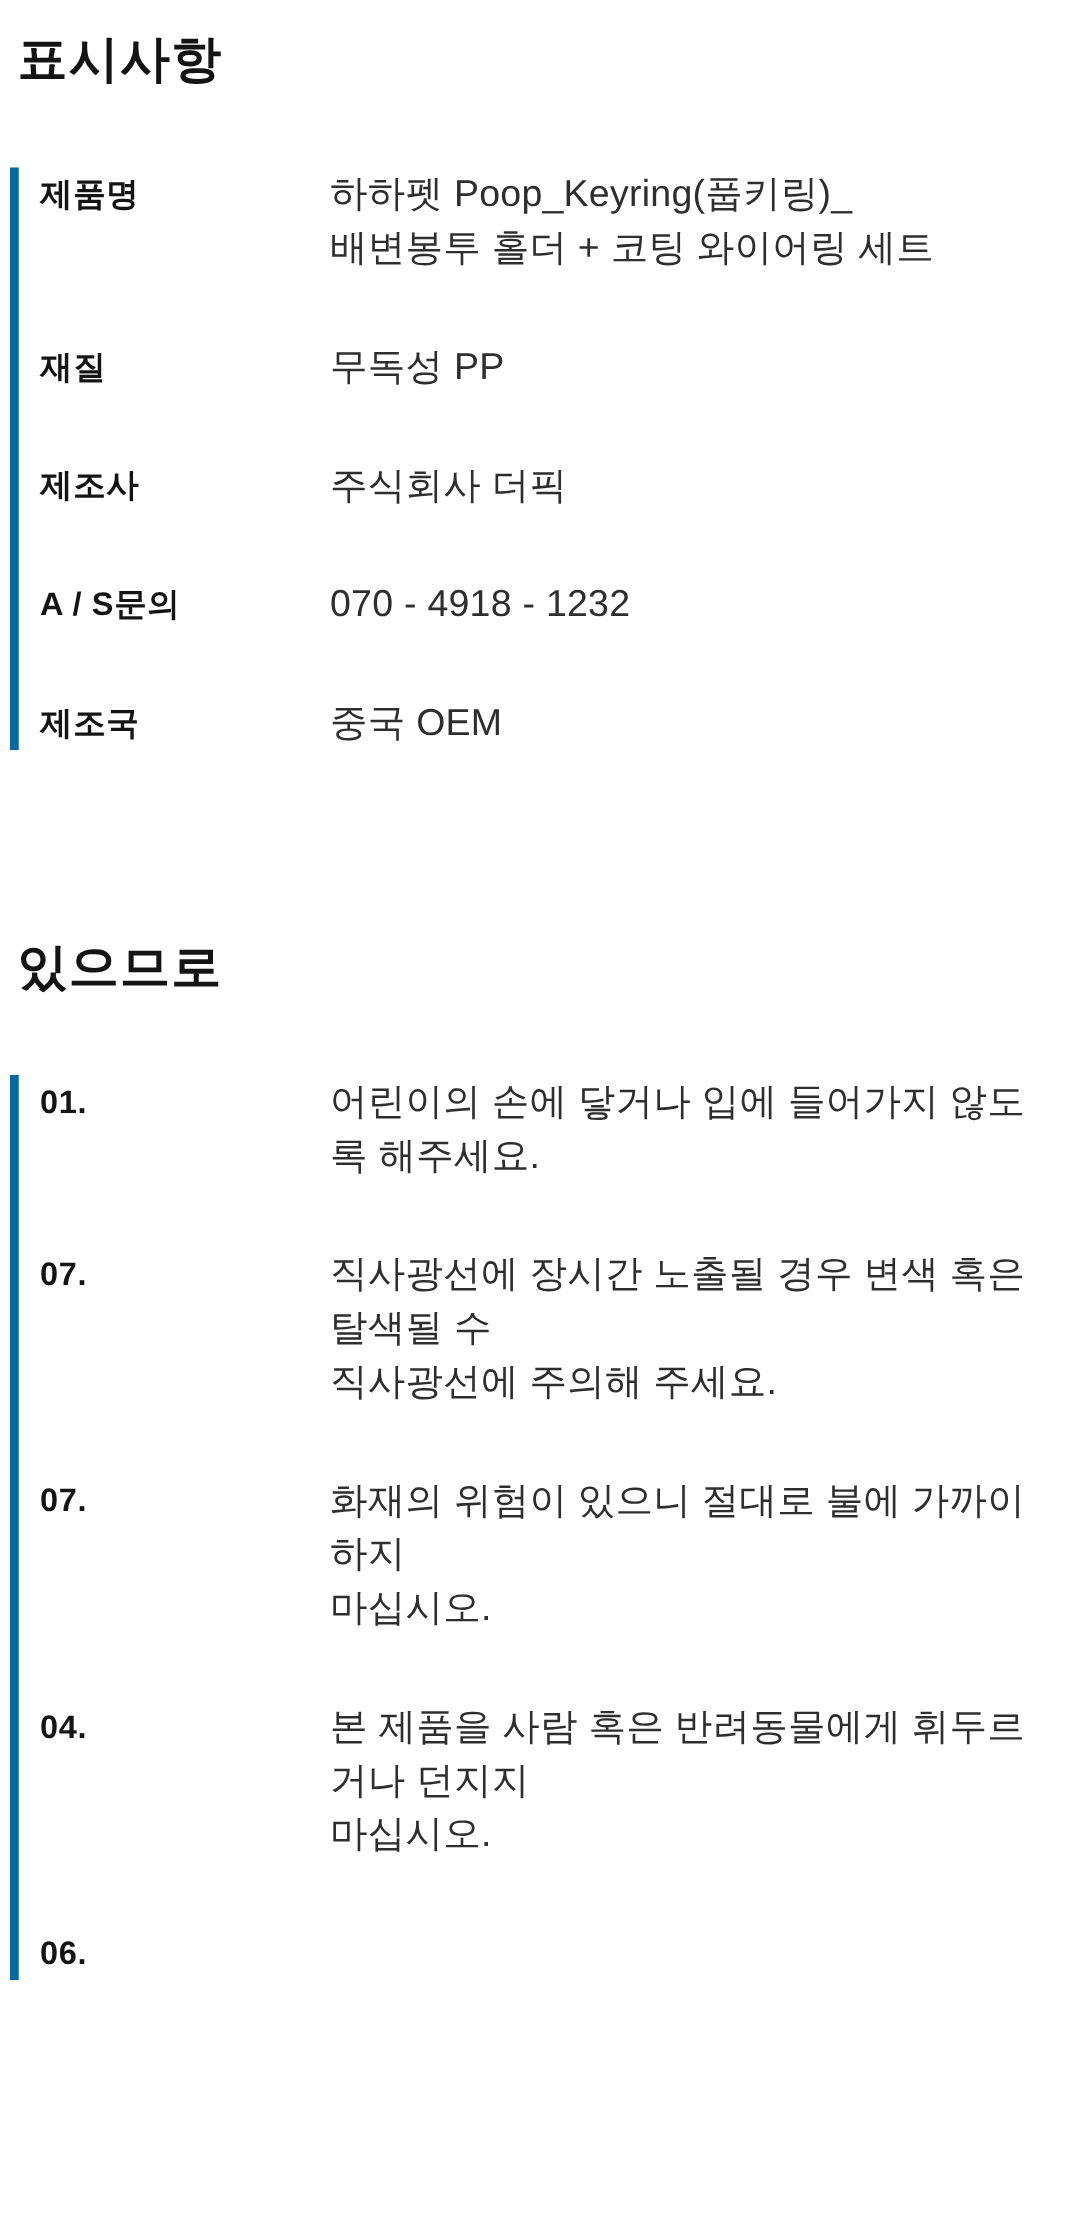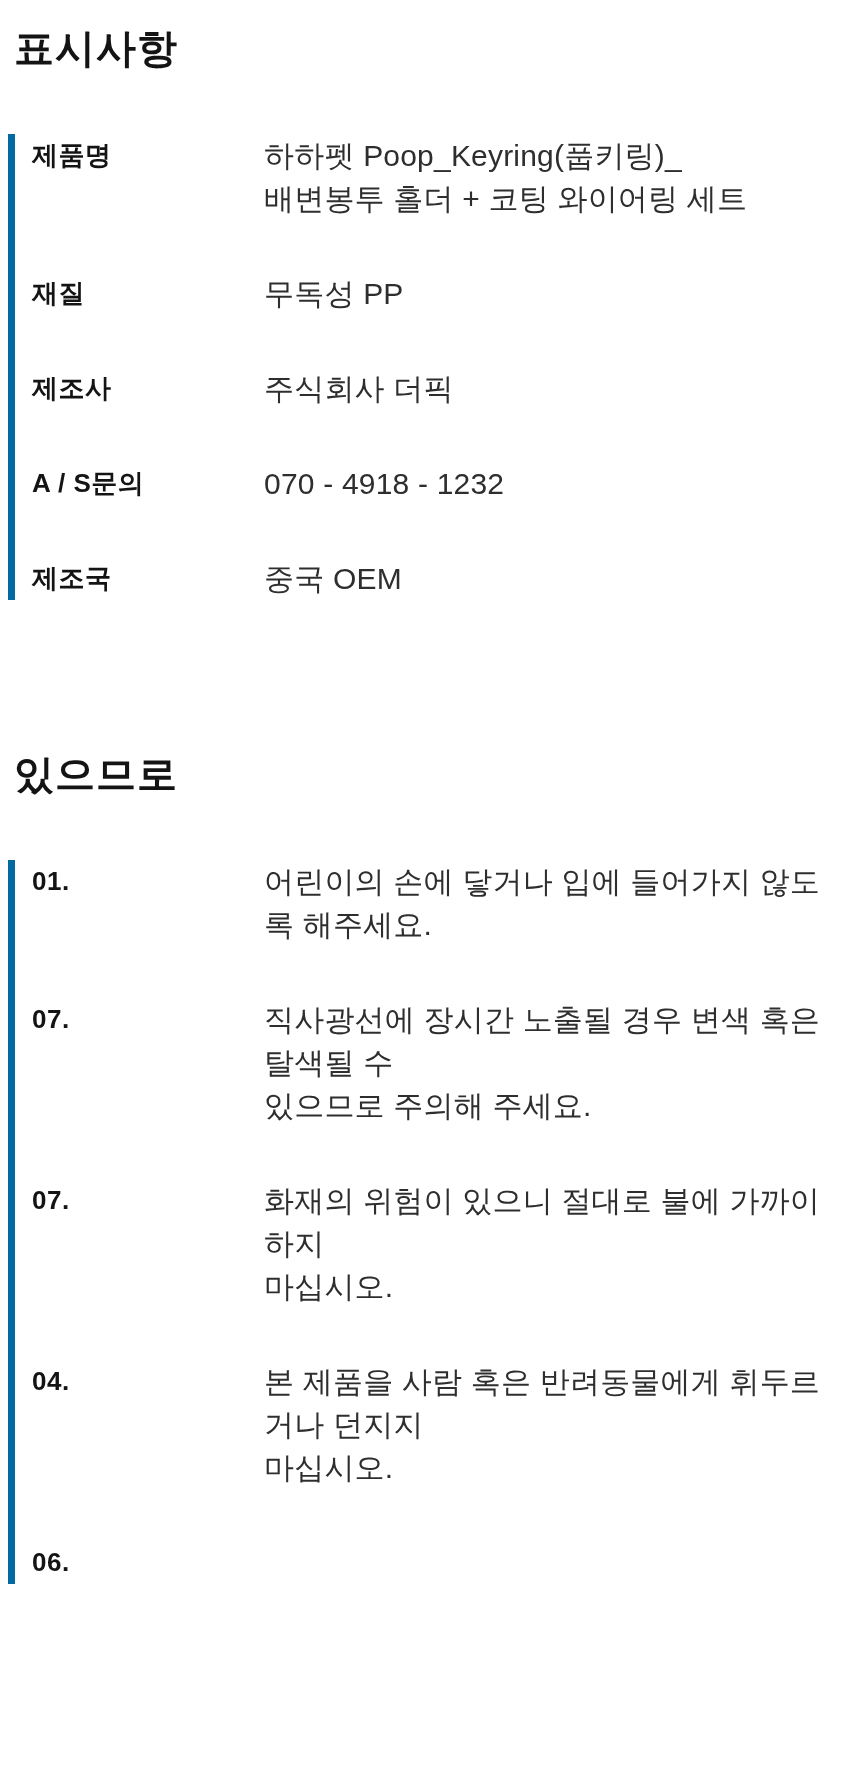"있으므로 주의해 주세요." div { text: 있으므로 -> 직사광선에 }
